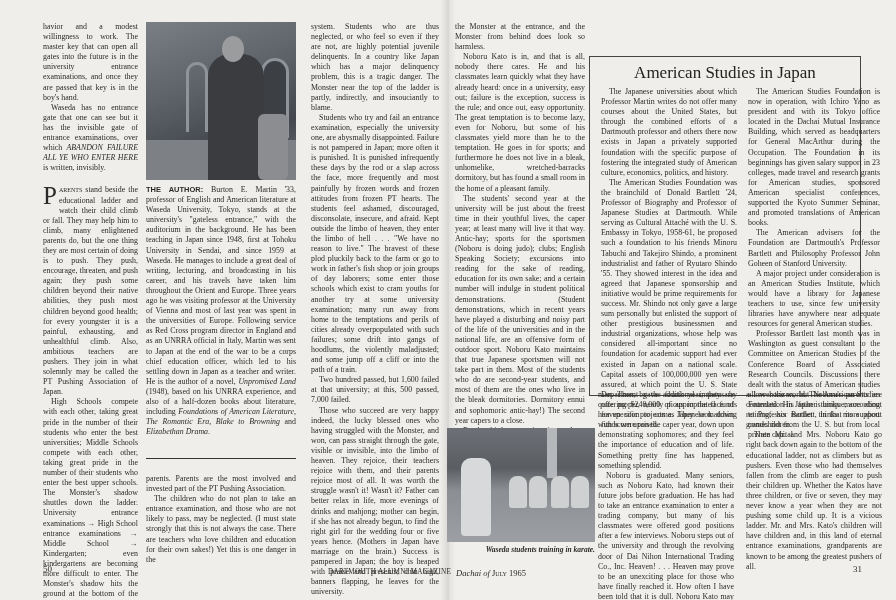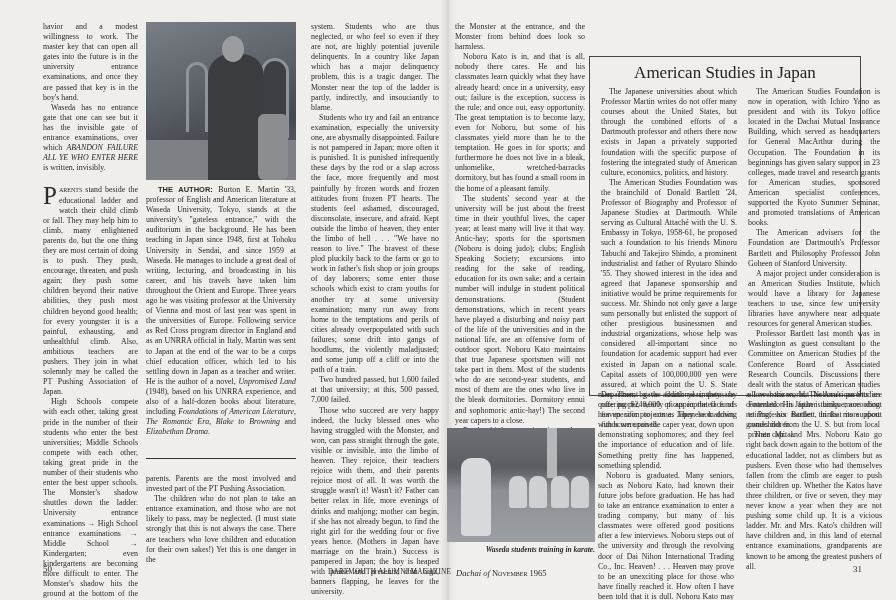"THE AUTHOR:" .caption-author .label { margin-left: 12px -> none }
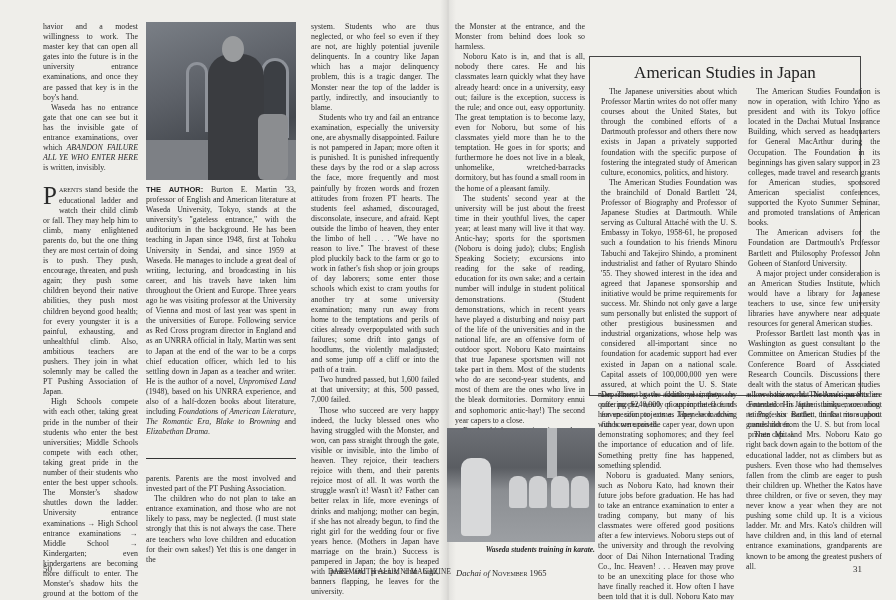"November 1965" span.sc { text: November -> July }
